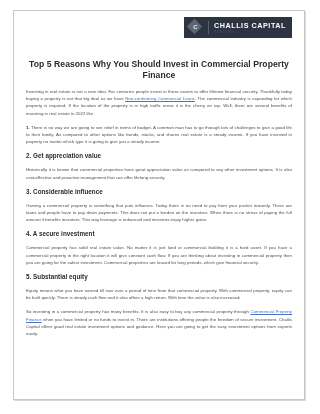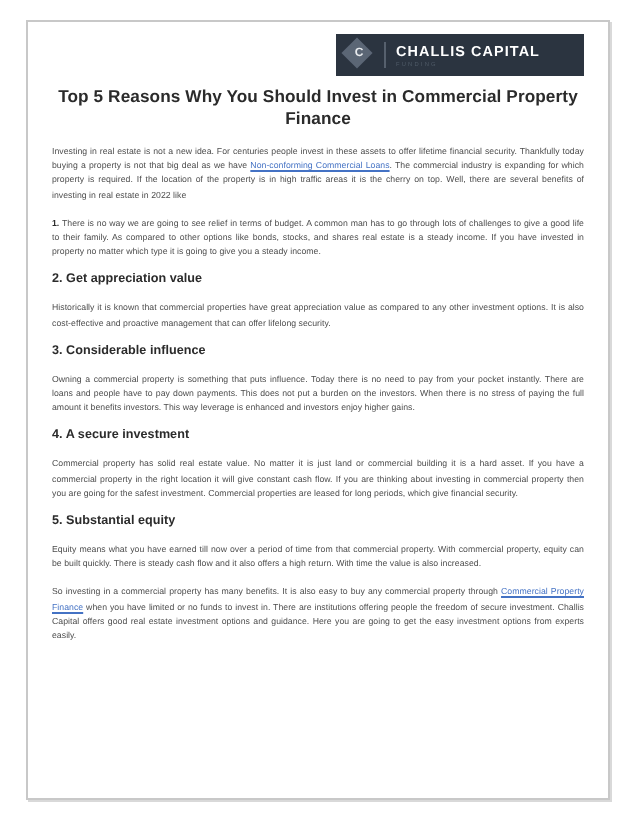"CHALLIS CAPITAL" .logo { padding: 0 22px 0 4px -> 0 6px 0 4px }
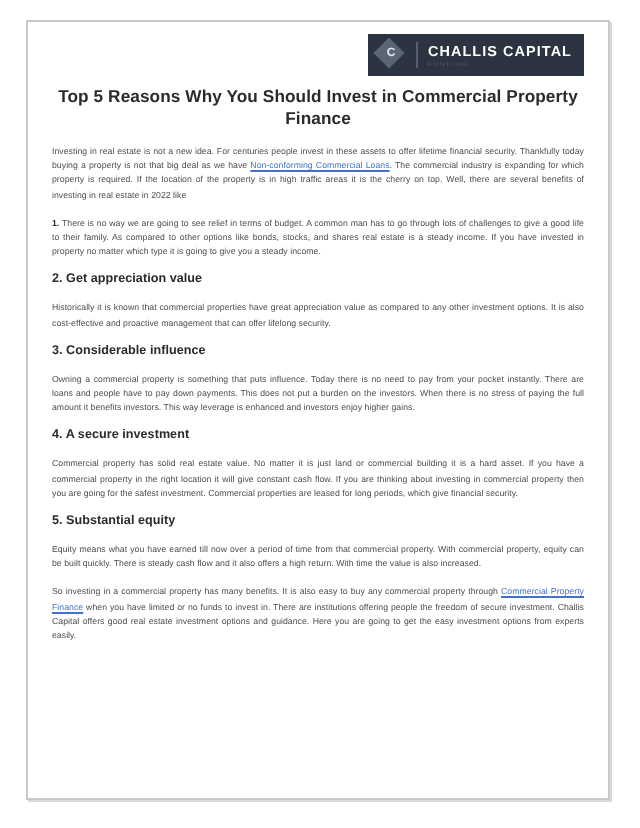"Top 5 Reasons Why You" .doc-title { margin: 4px 0 7px 0 -> 20px 0 7px 0 }
